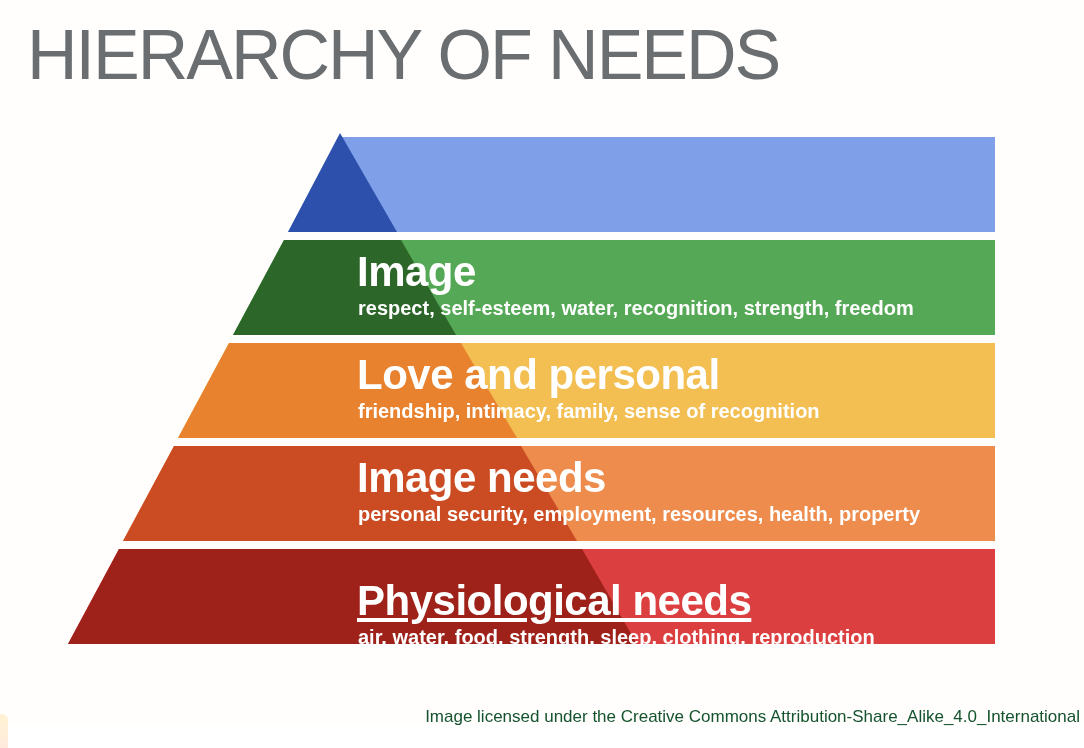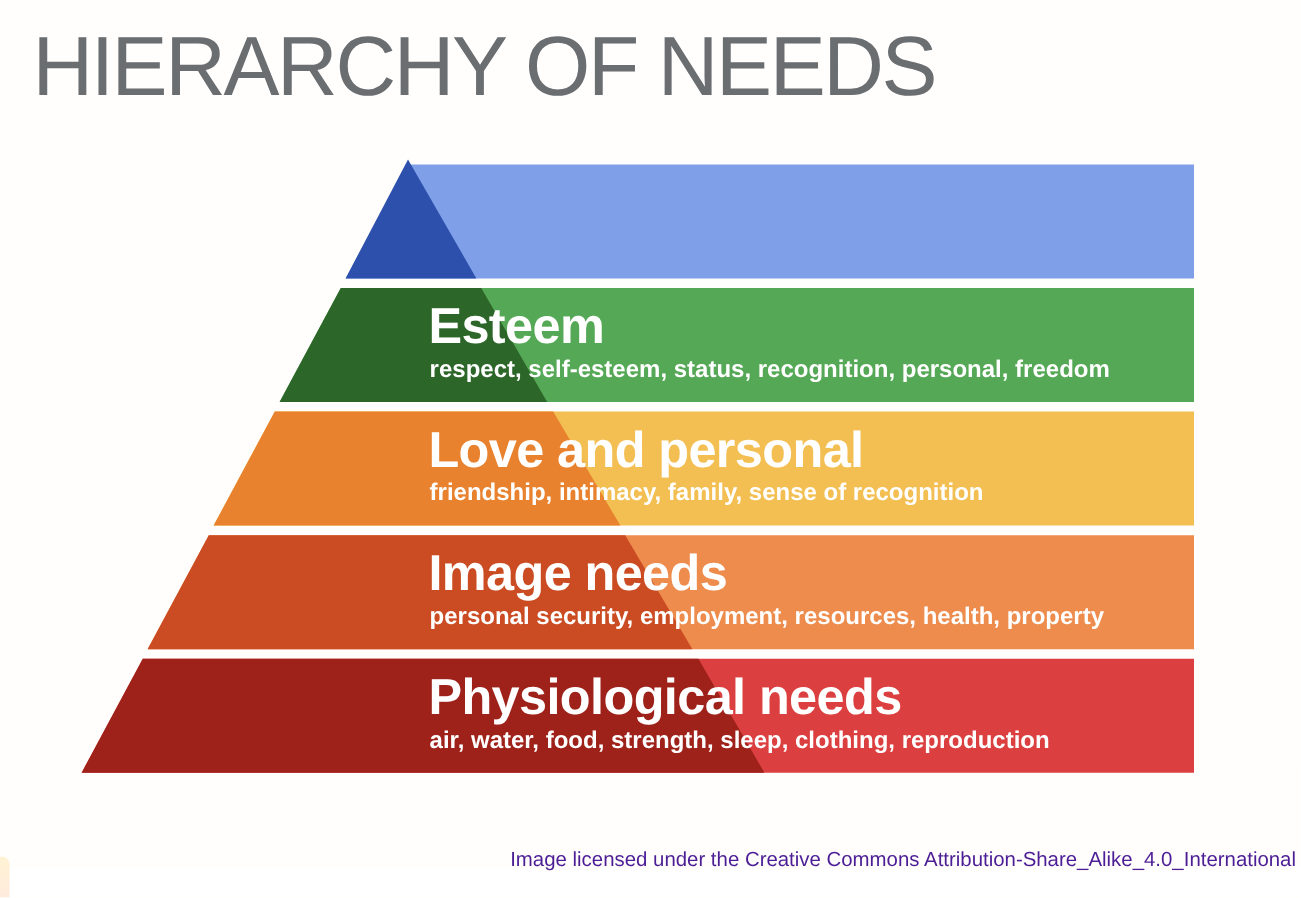"Esteem" h2 { text: Esteem -> Image }
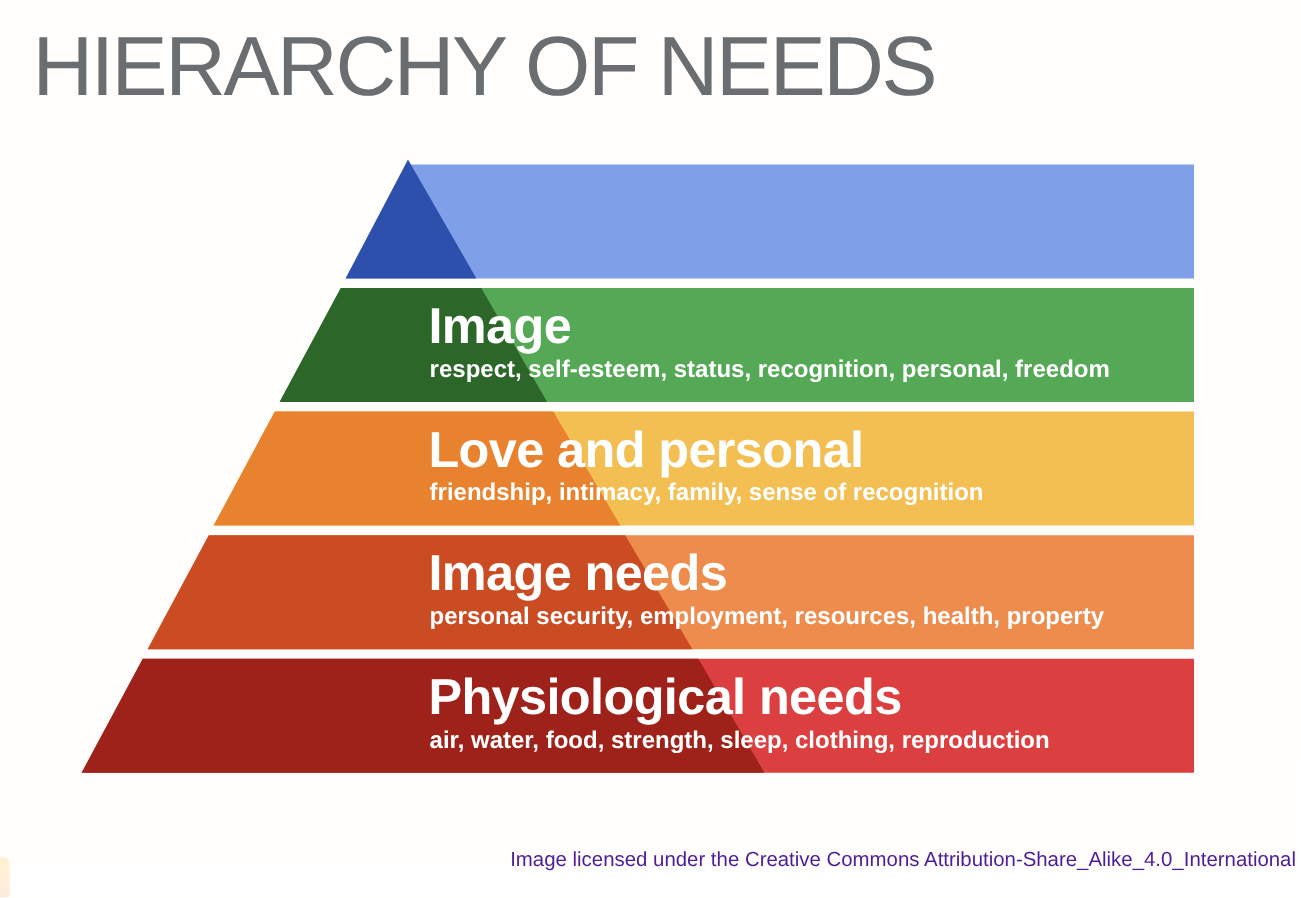"respect, self-esteem, status," p { text: status, recognition, personal -> water, recognition, strength }
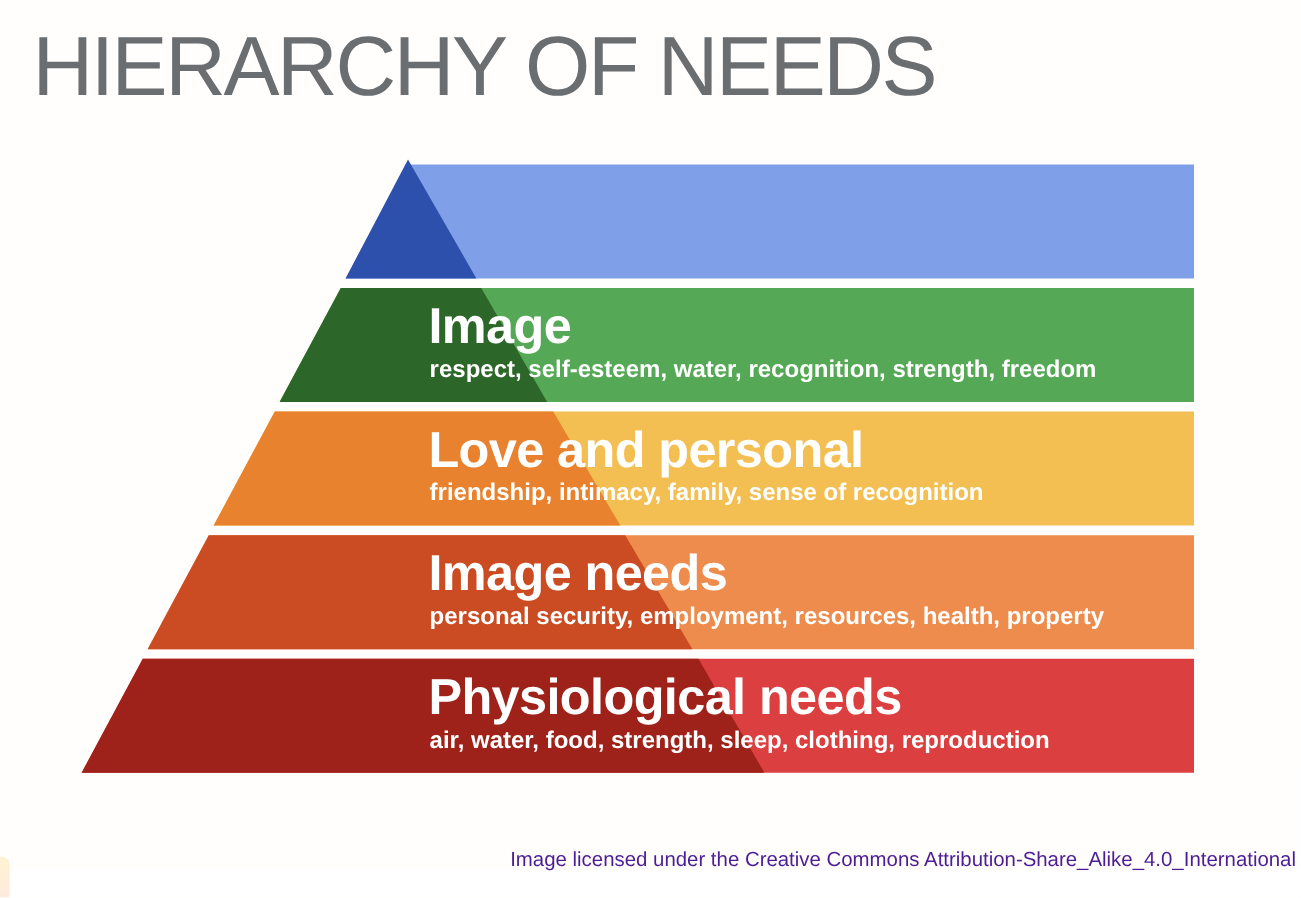"Physiological needs" .lt-4 { text-decoration: none -> underline; top: 560px -> 580px }
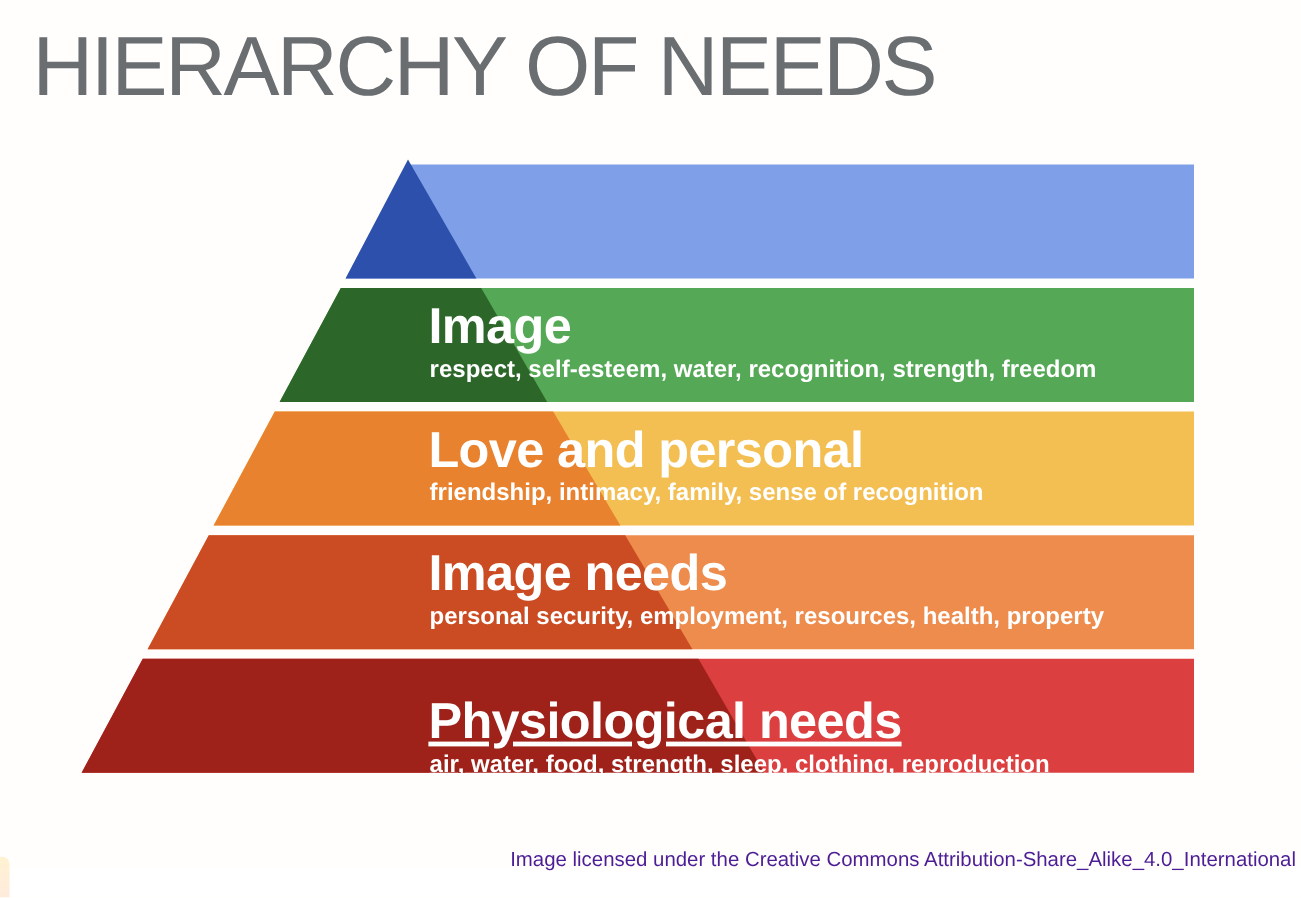"Image licensed under the Creative" .license-caption { color: #4c1d95 -> #14532d }
